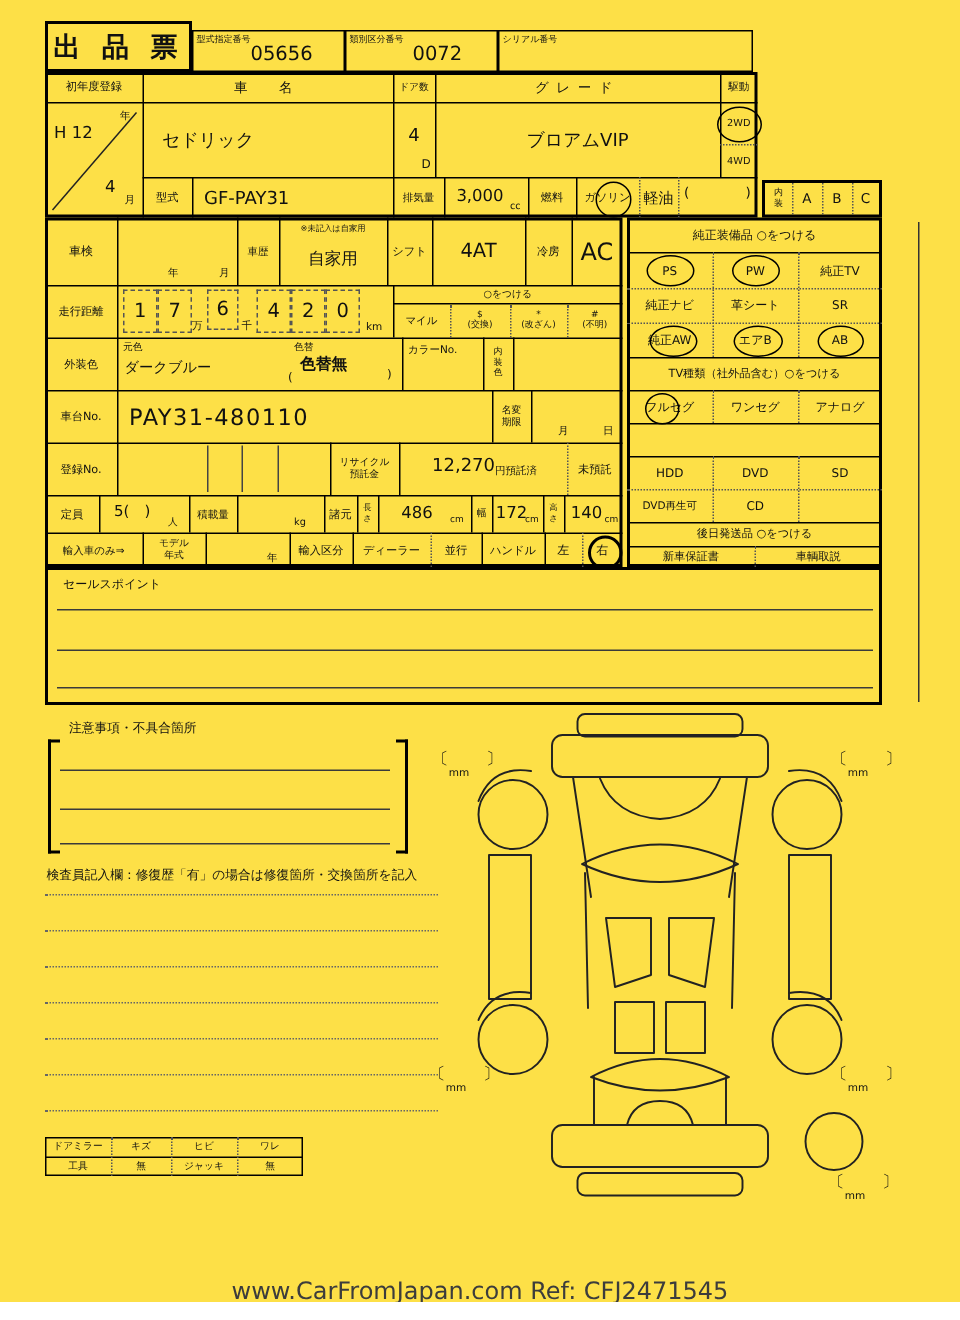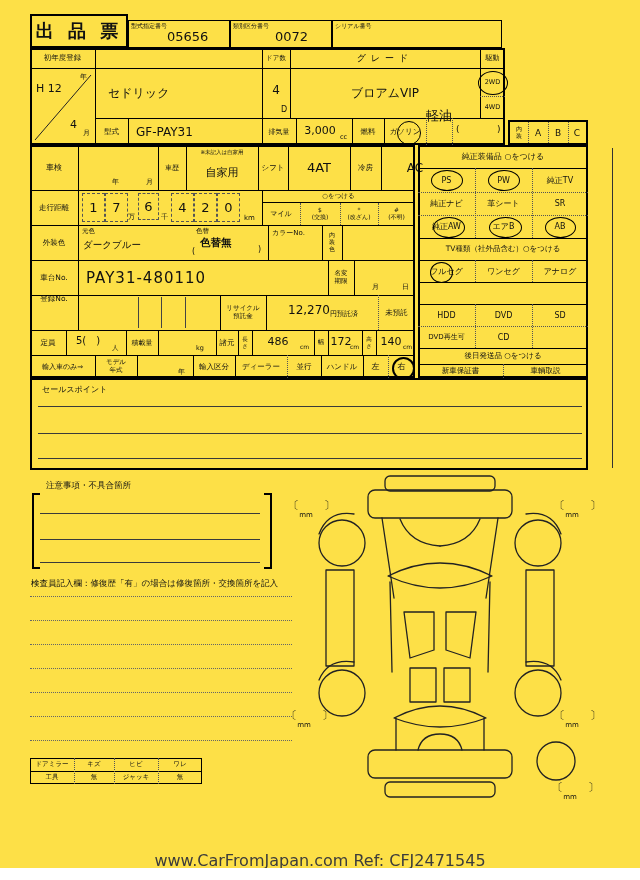"車 名" div.a { html: none -> <div>車 名</div> }
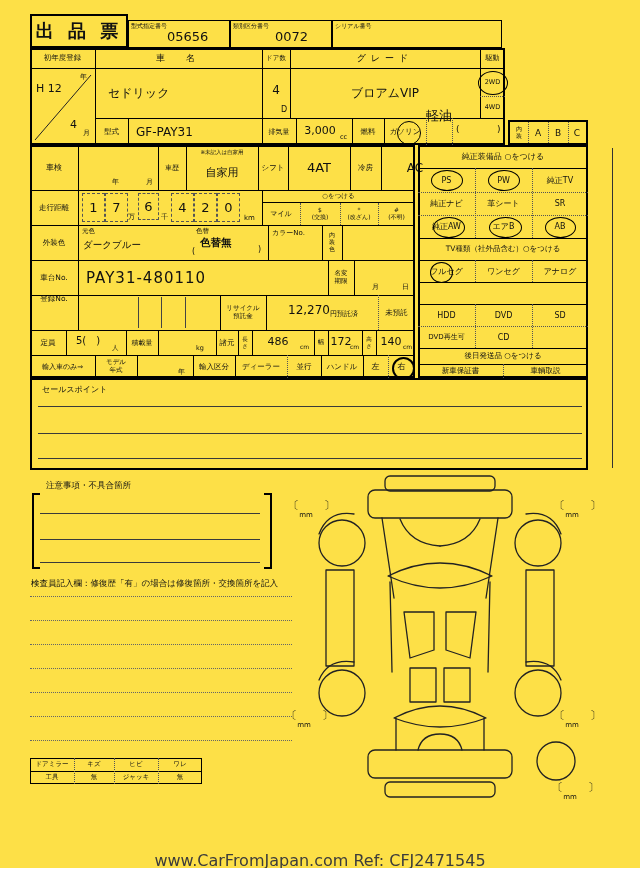"軽油" div.a { font-size: 13px -> 10px; top: 102px -> 118px }
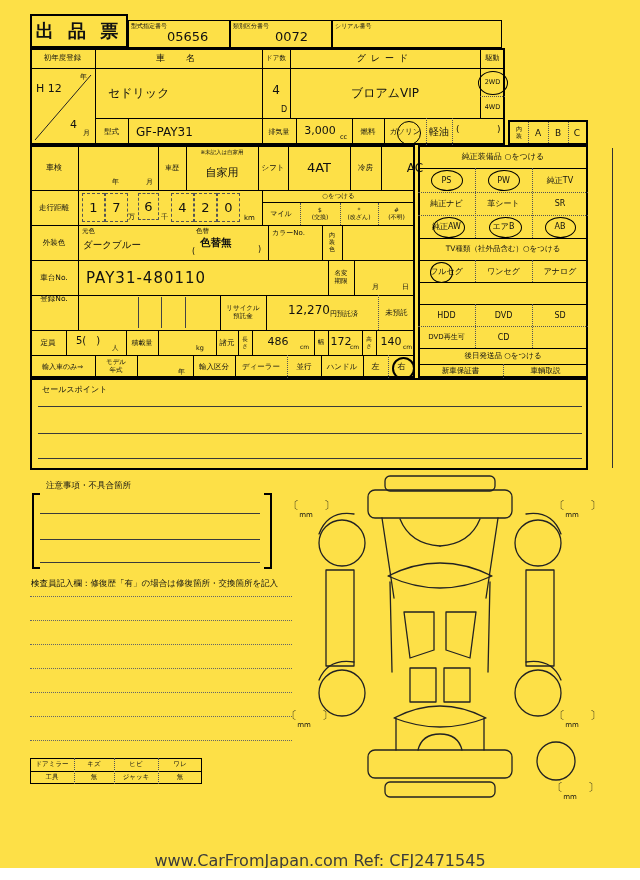"AC" div.a { font-size: 12px -> 16px; left: 398px -> 381px }
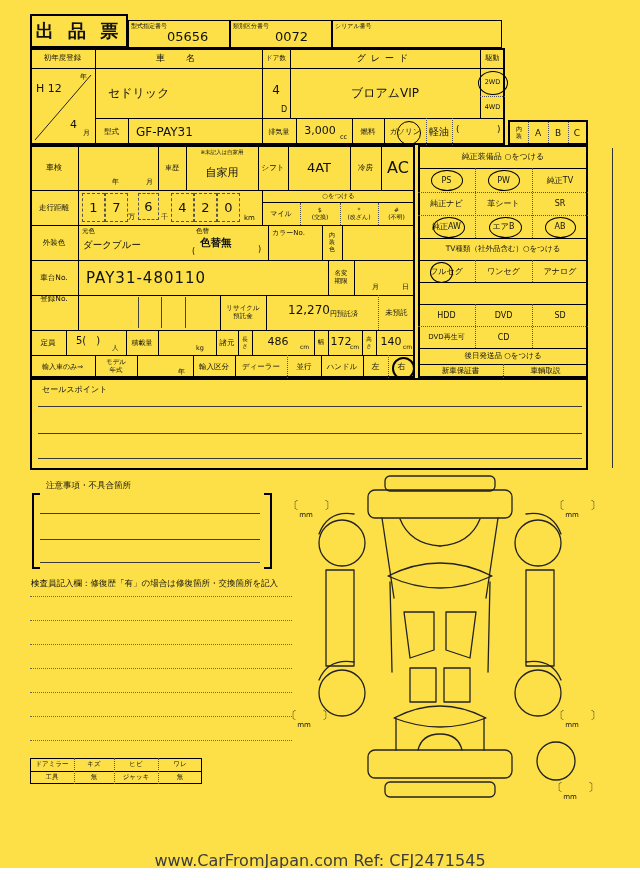"登録No." div.a { top: 281px -> 295px }
